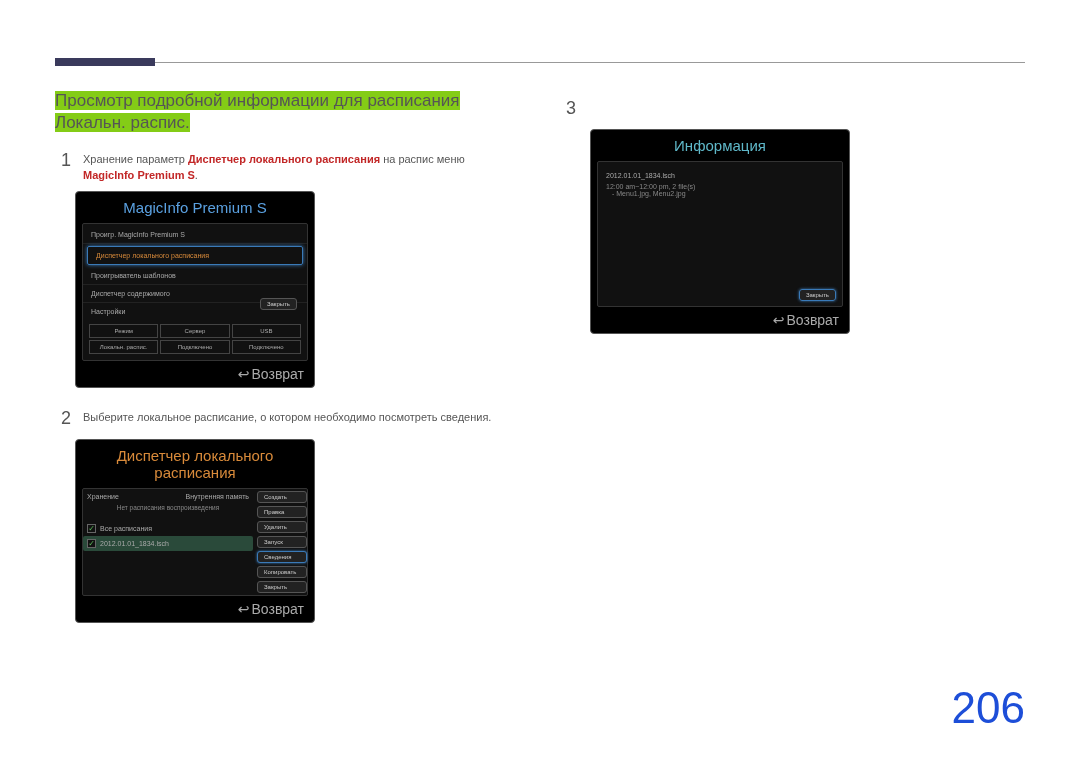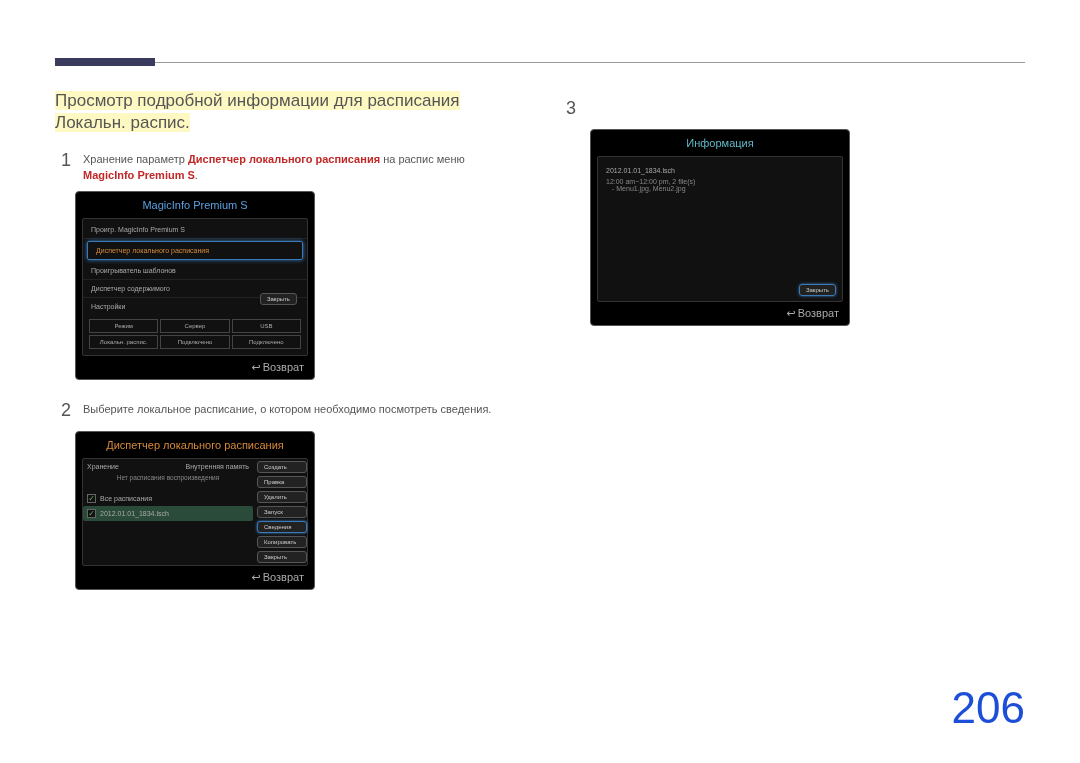"Просмотр подробной информации для" .section-title { background: #fef9c3 -> #84cc16 }
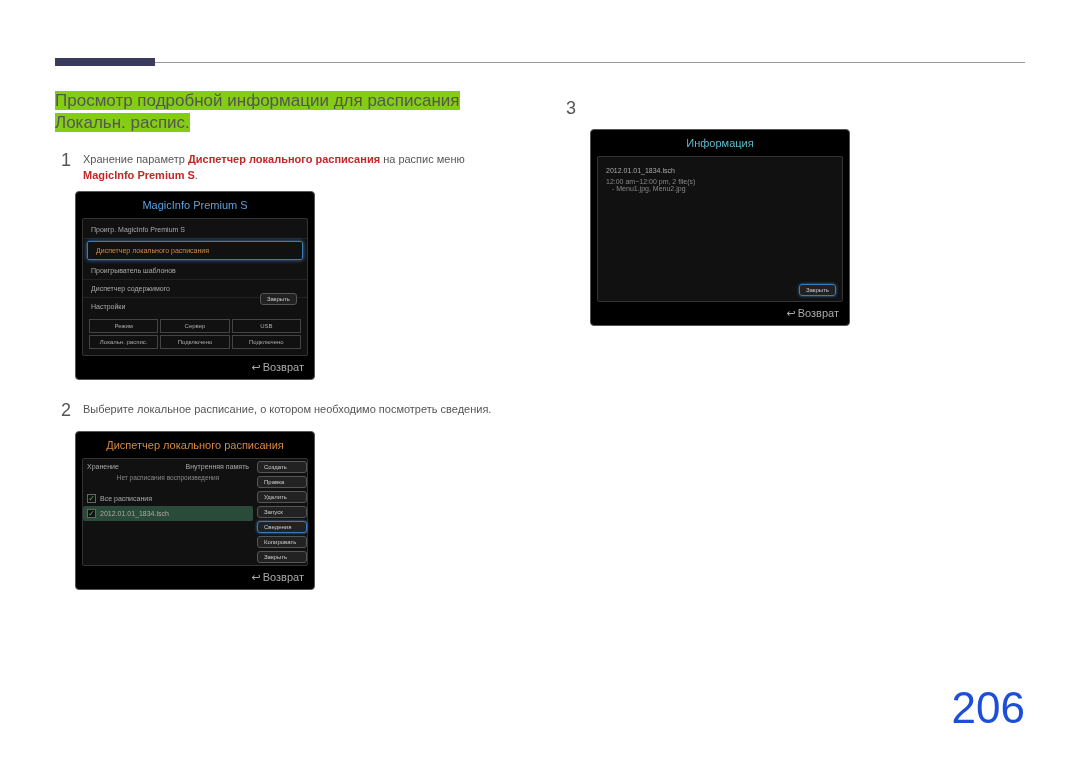"Информация" .device .titlebar { font-size: 11px -> 15px }
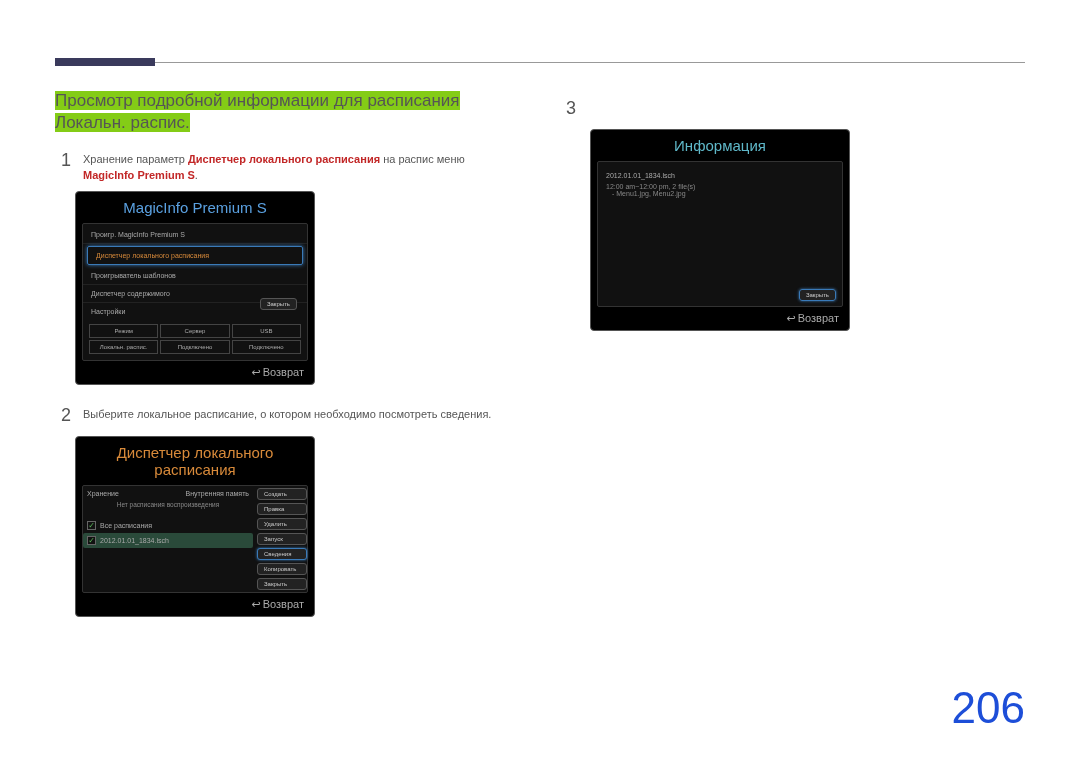"Возврат" .device .footer { font-size: 11px -> 14px }
